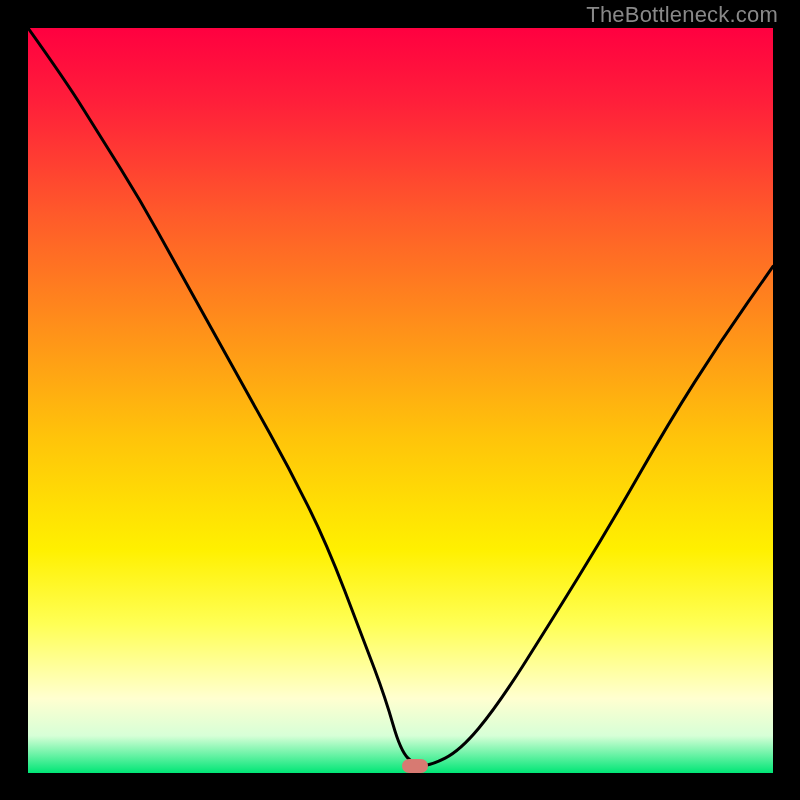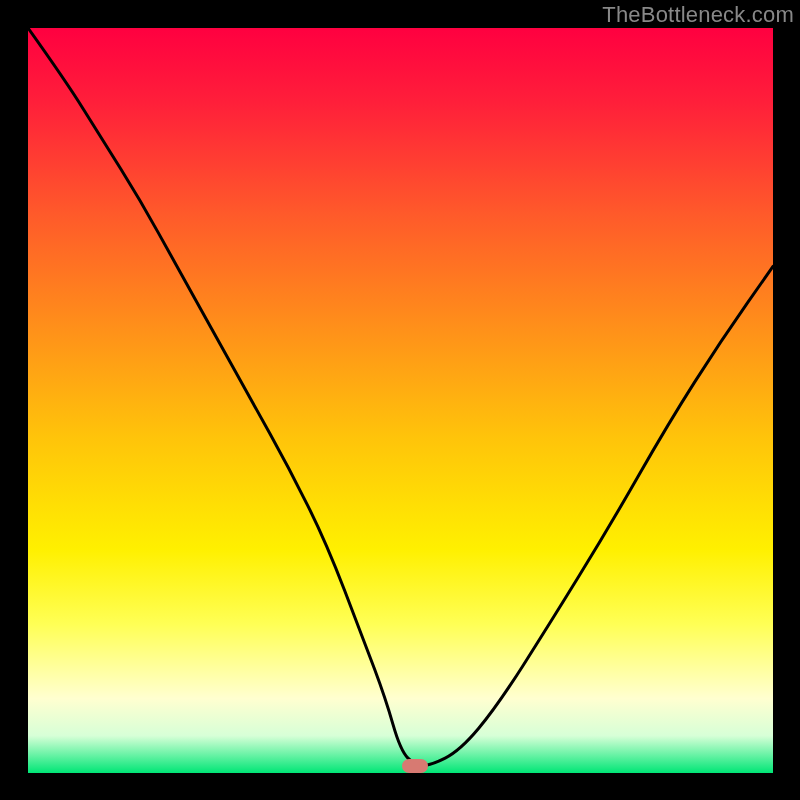"TheBottleneck.com" .watermark { right: 6px -> 22px }
